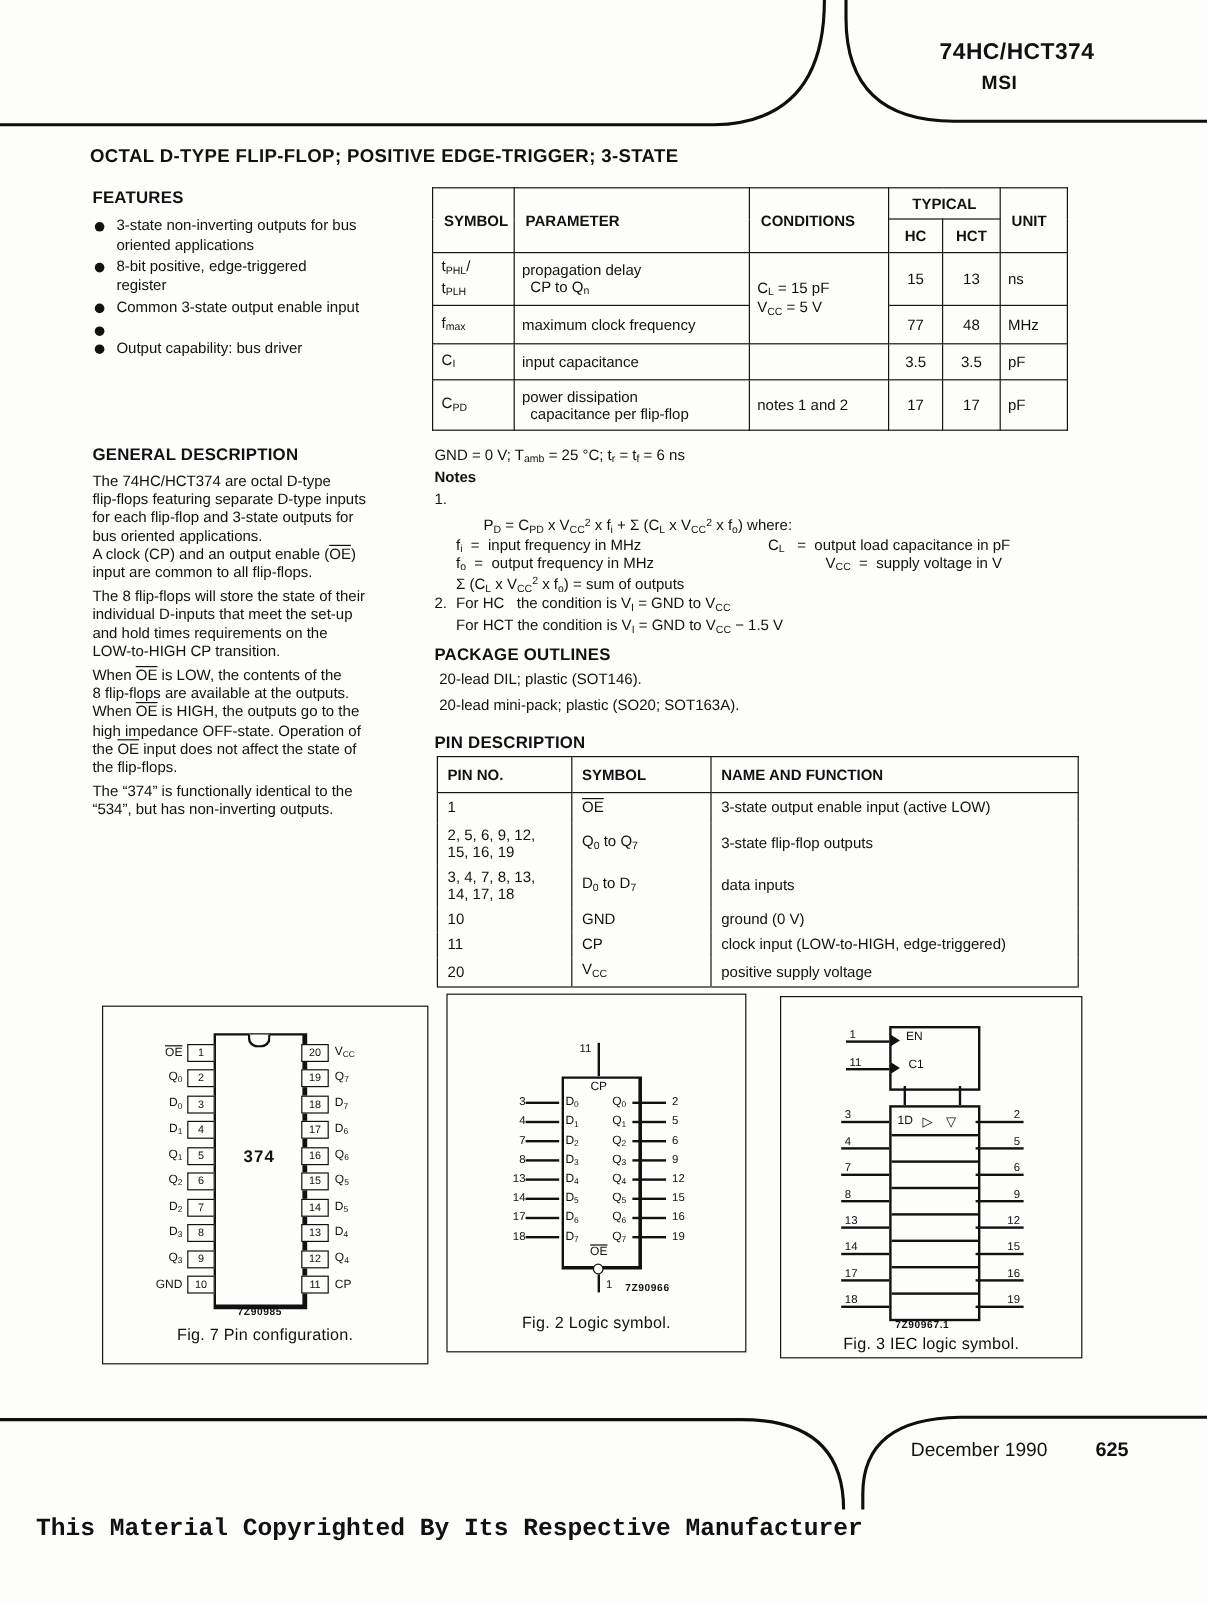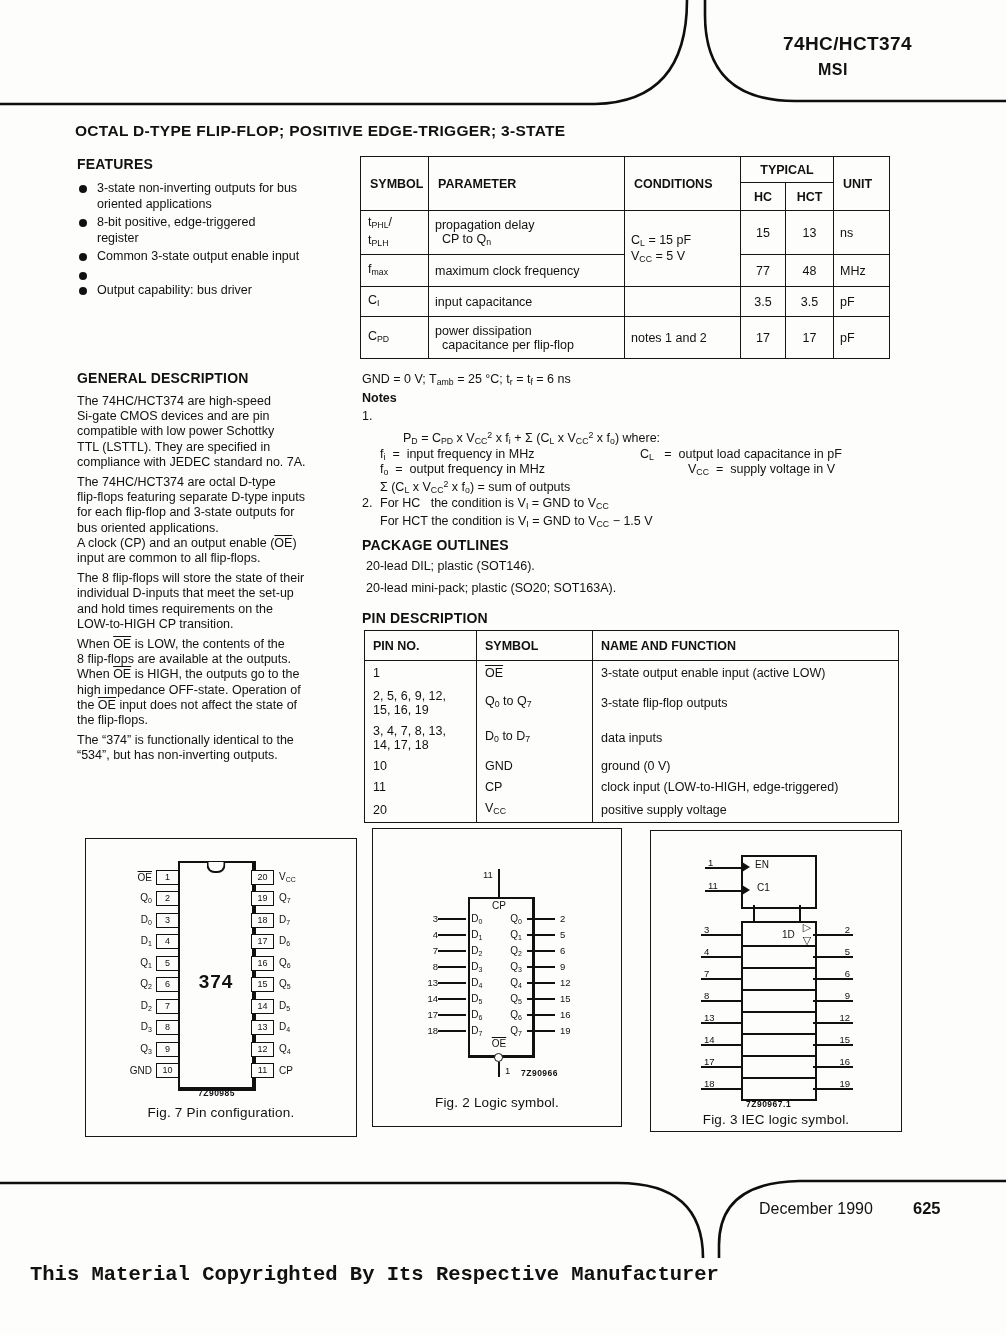"The 74HC/HCT374 are high-speed" p.body-text { html: <p>The 74HC/HCT374 are high-speed<br>Si-gate CMOS devices and are pin<br>compatible with low power Schottky<br>TTL (LSTTL). They are specified in<br>compliance with JEDEC standard no. 7A.</p> -> none }
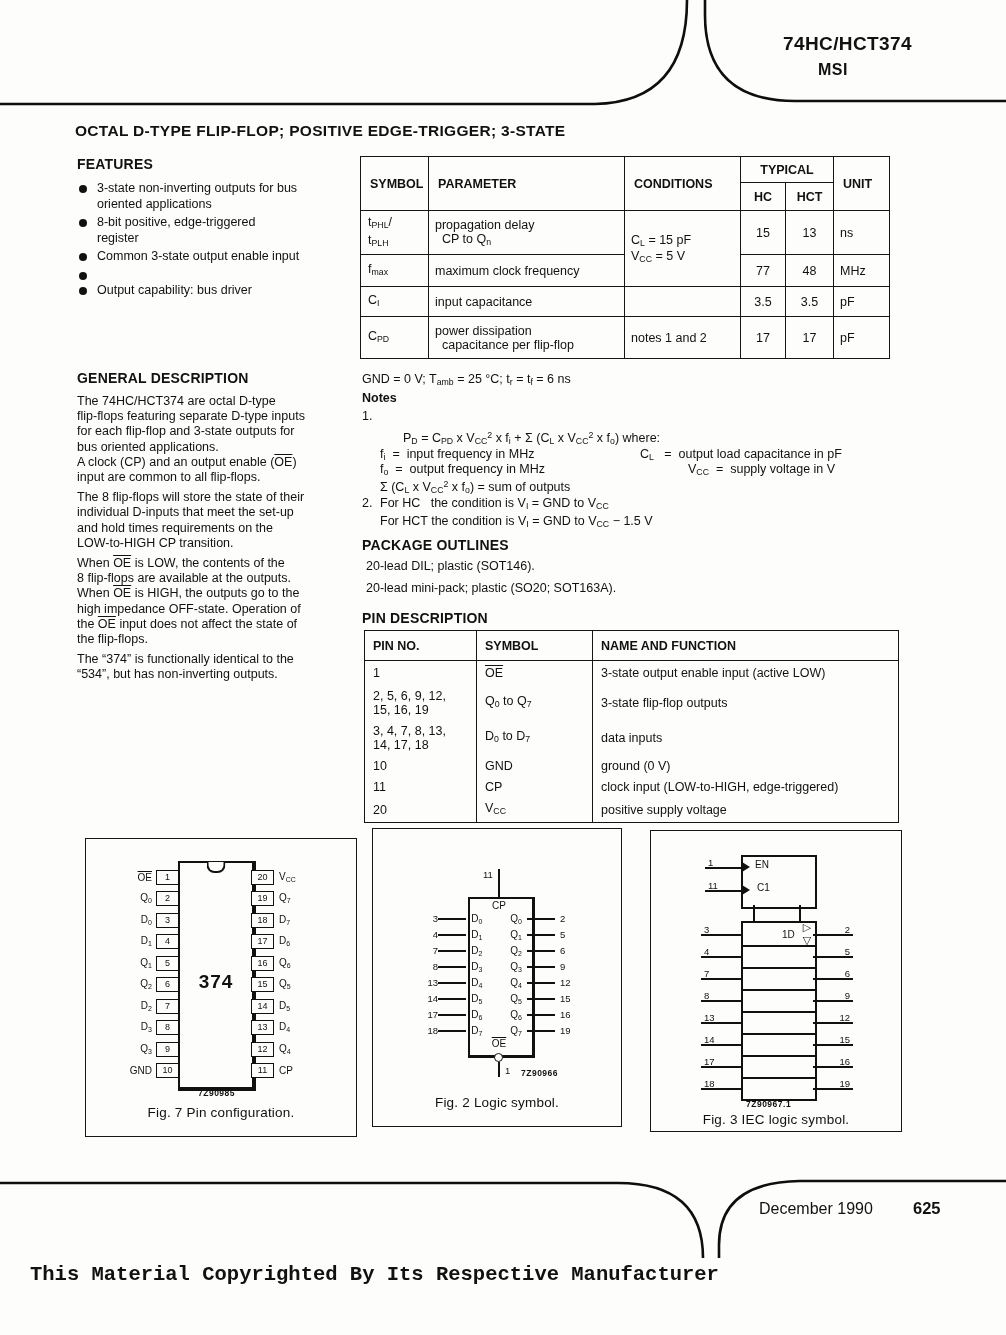"1D" span { margin-left: 34px -> none }
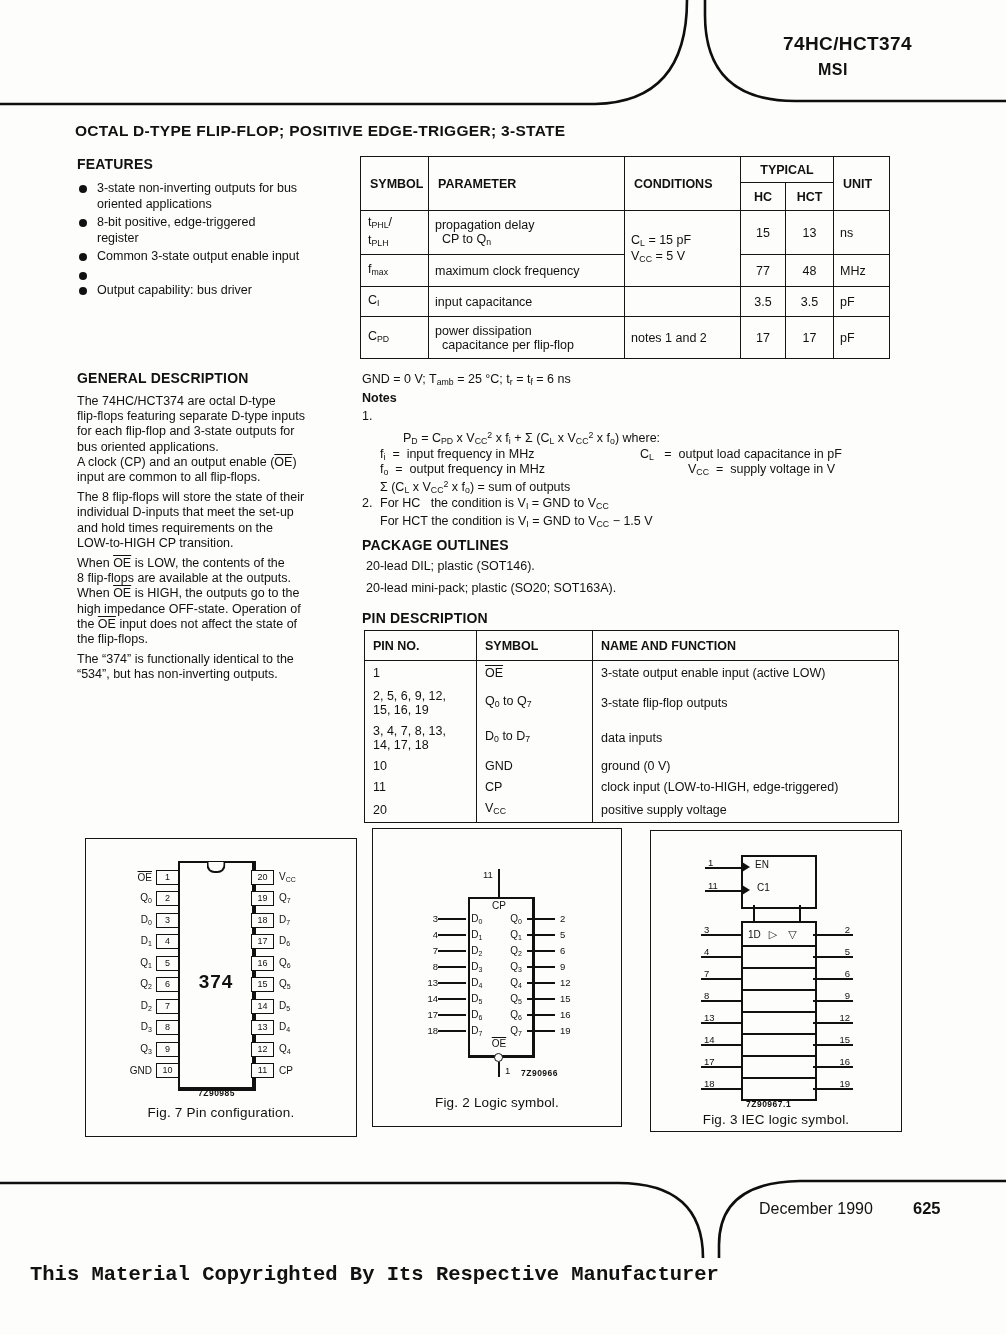"374" .f1num { font-size: 19px -> 14px; top: 108px -> 92px }
